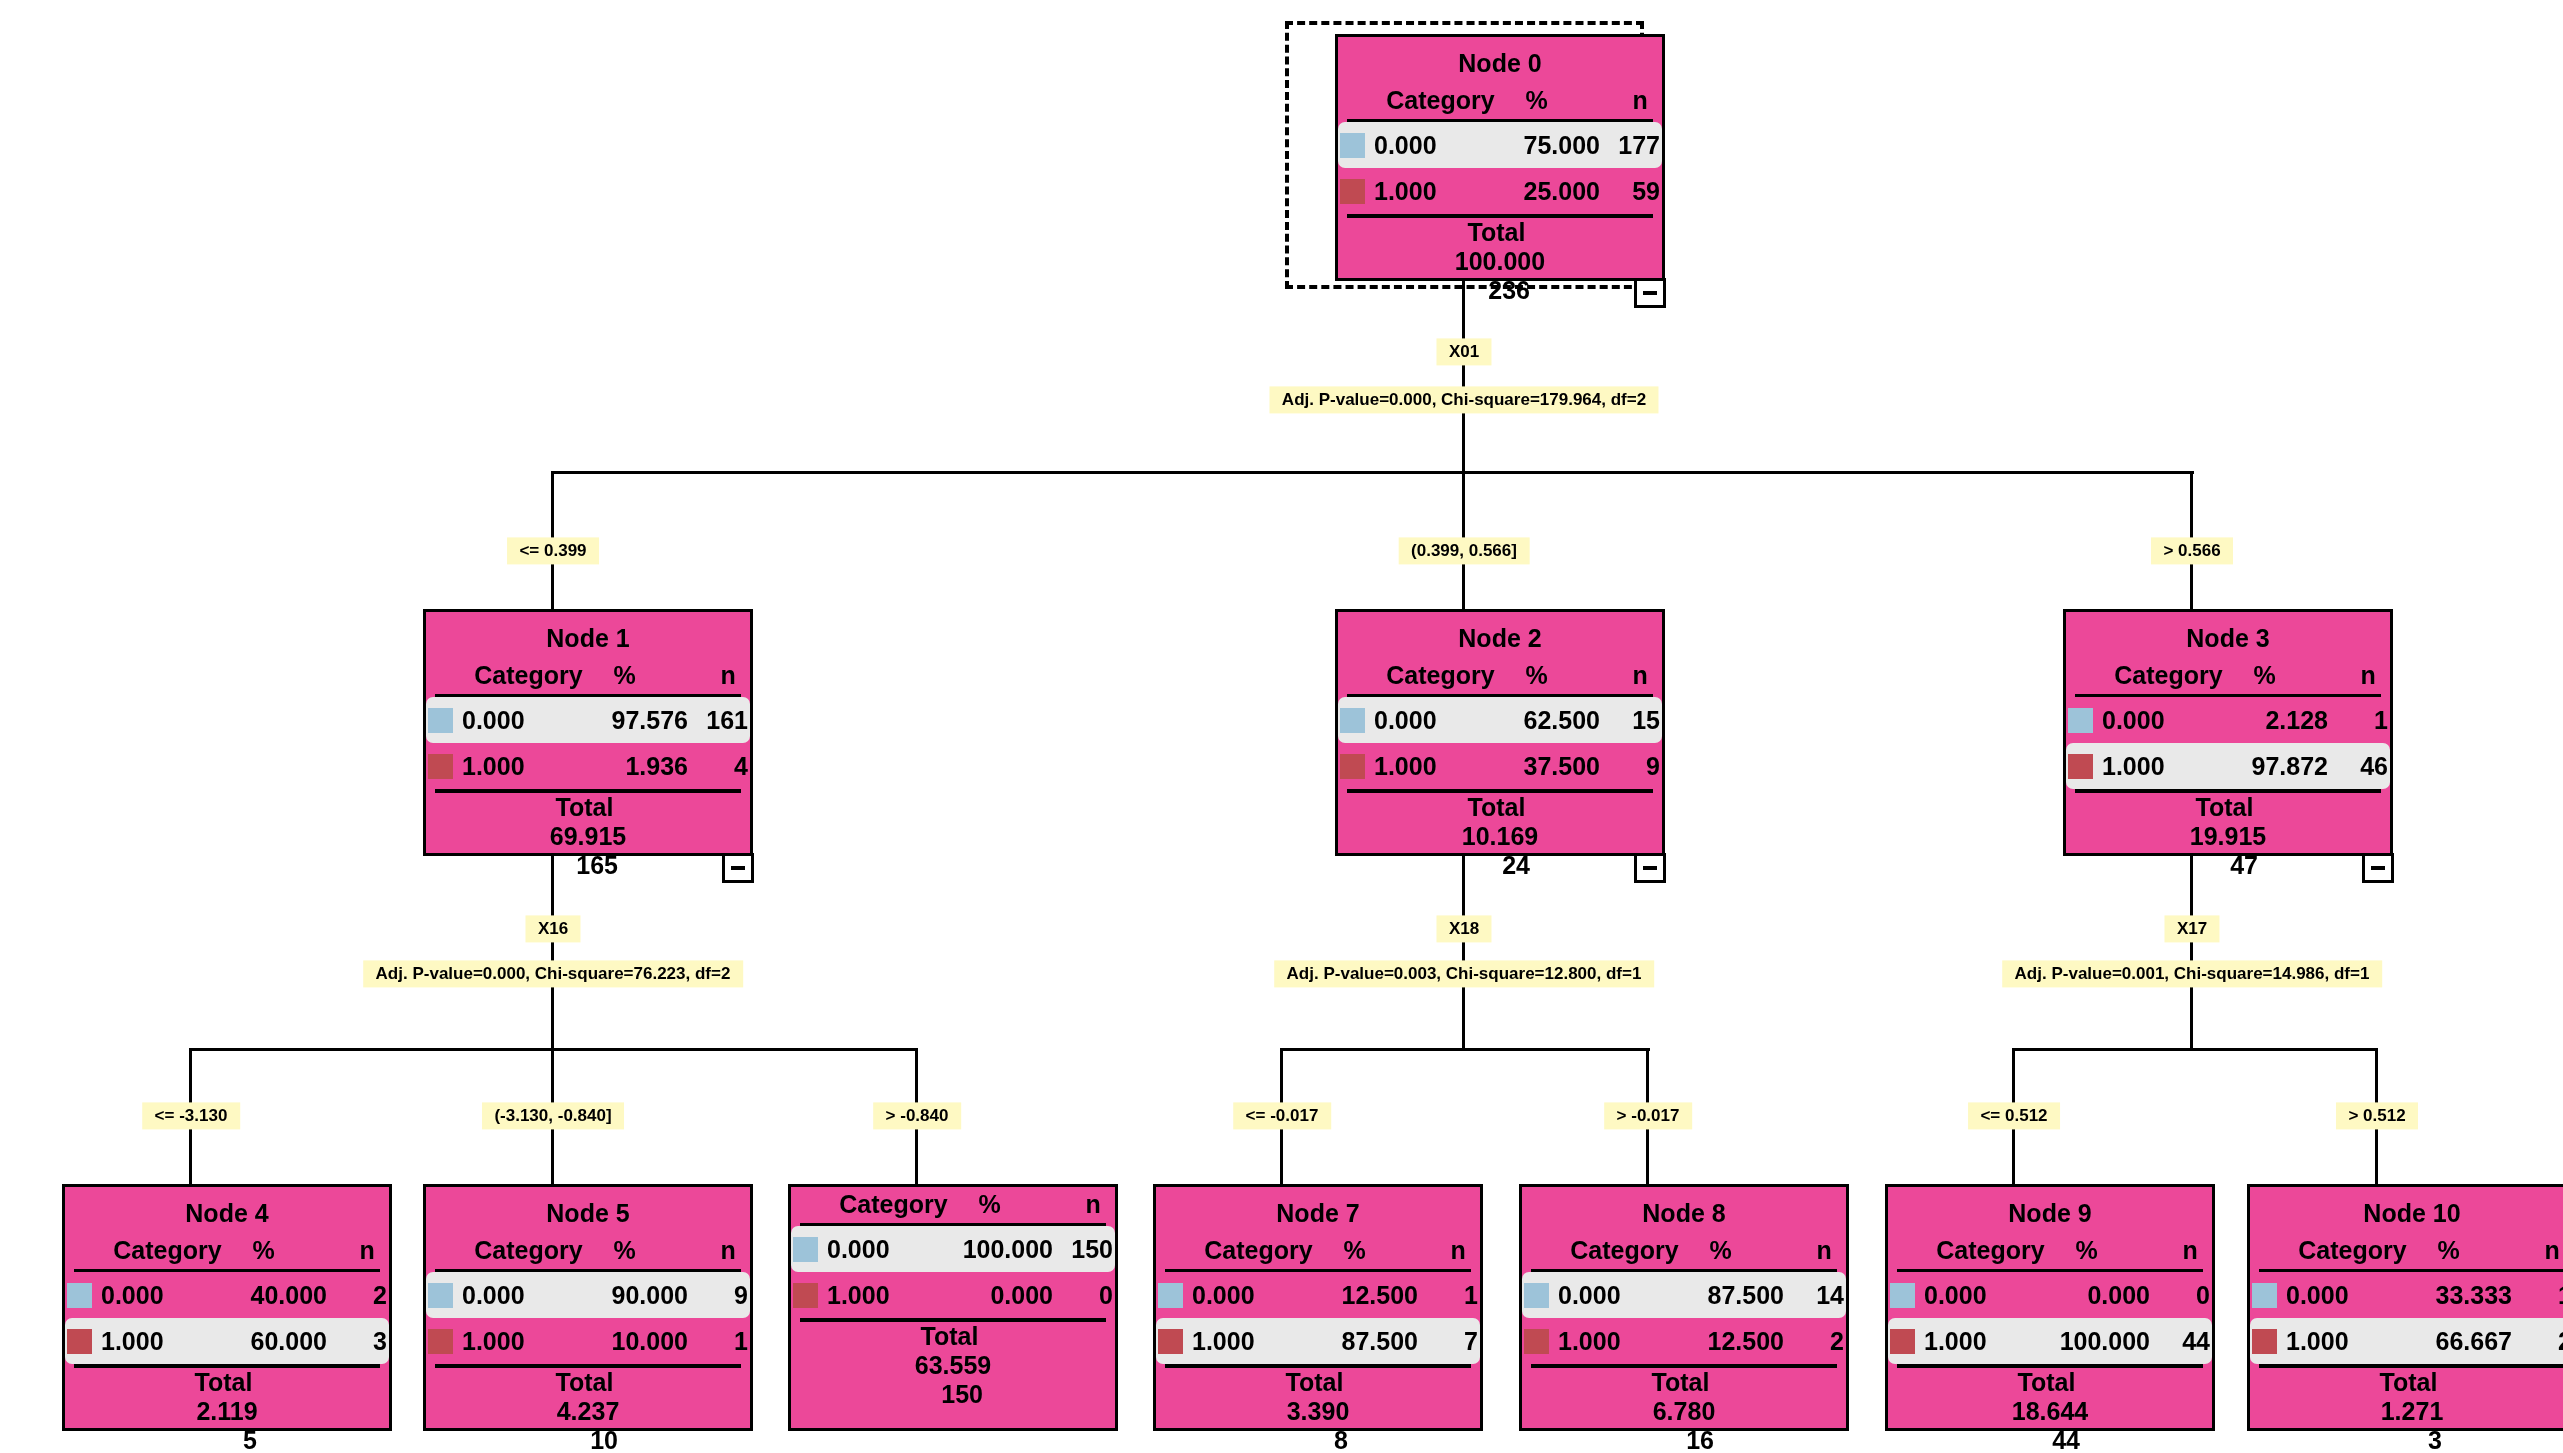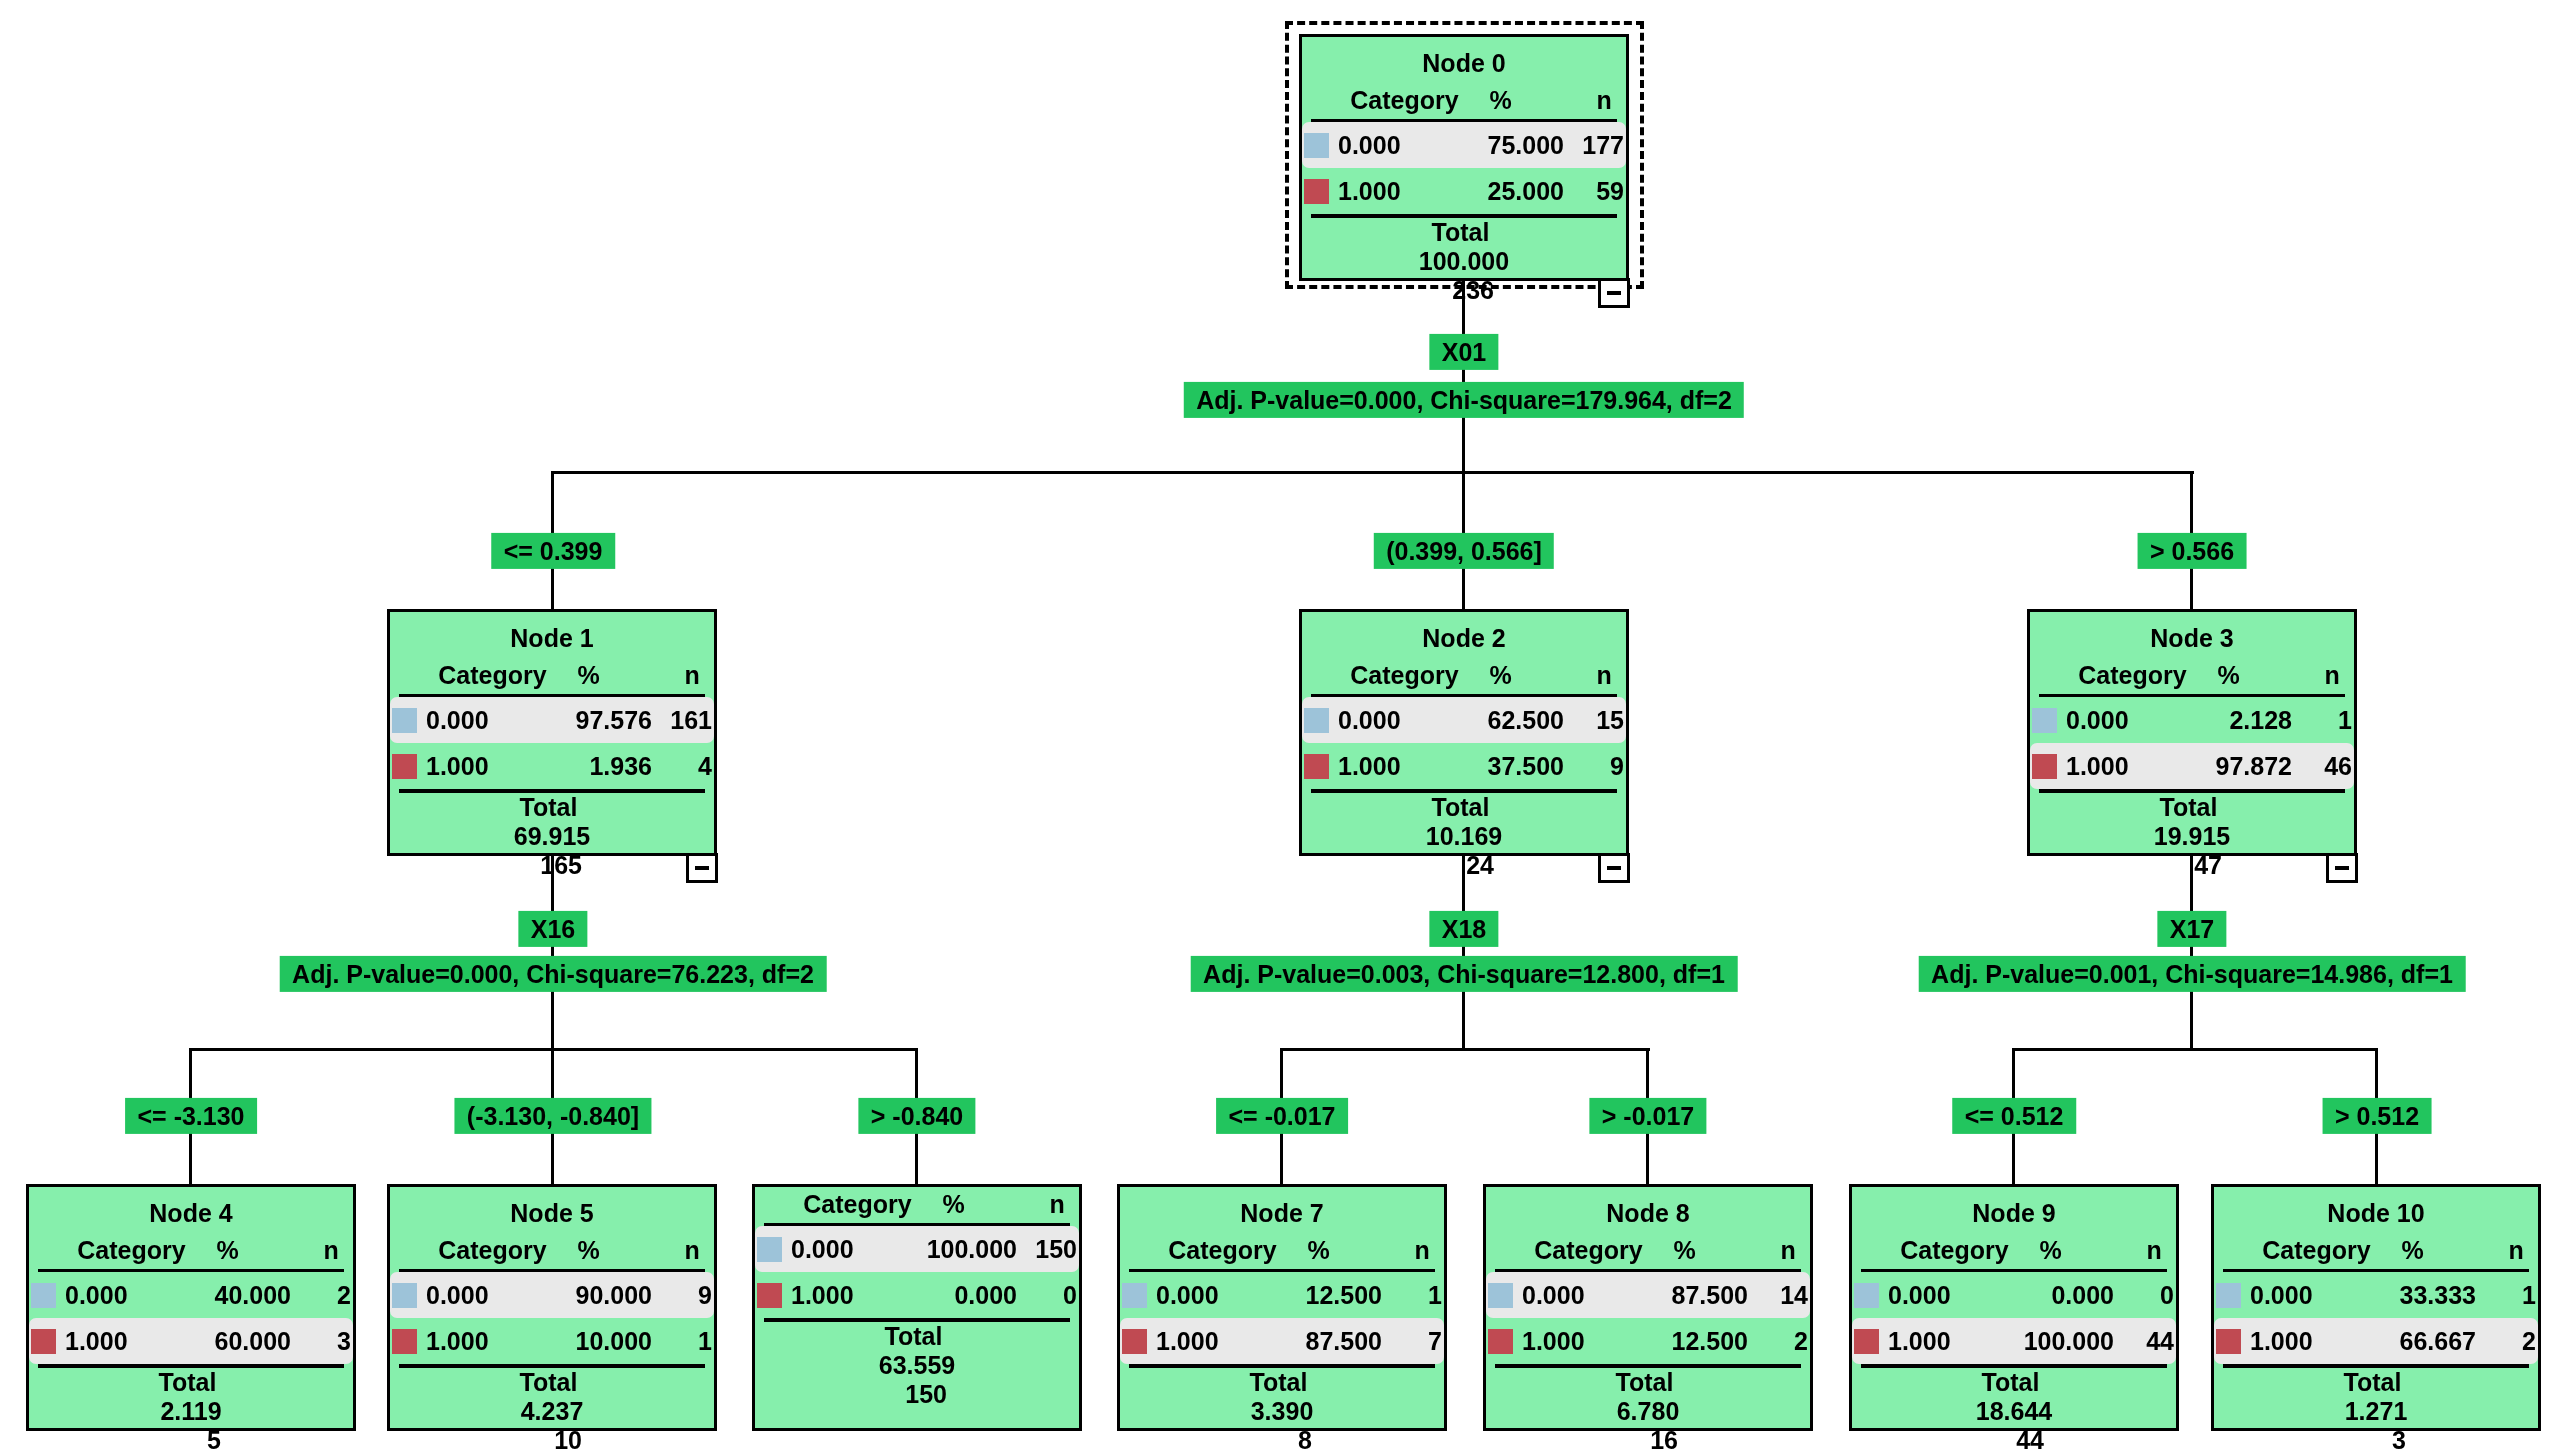"Node 0" .node { background: #86efac -> #ec4899; margin-left: none -> 36px }
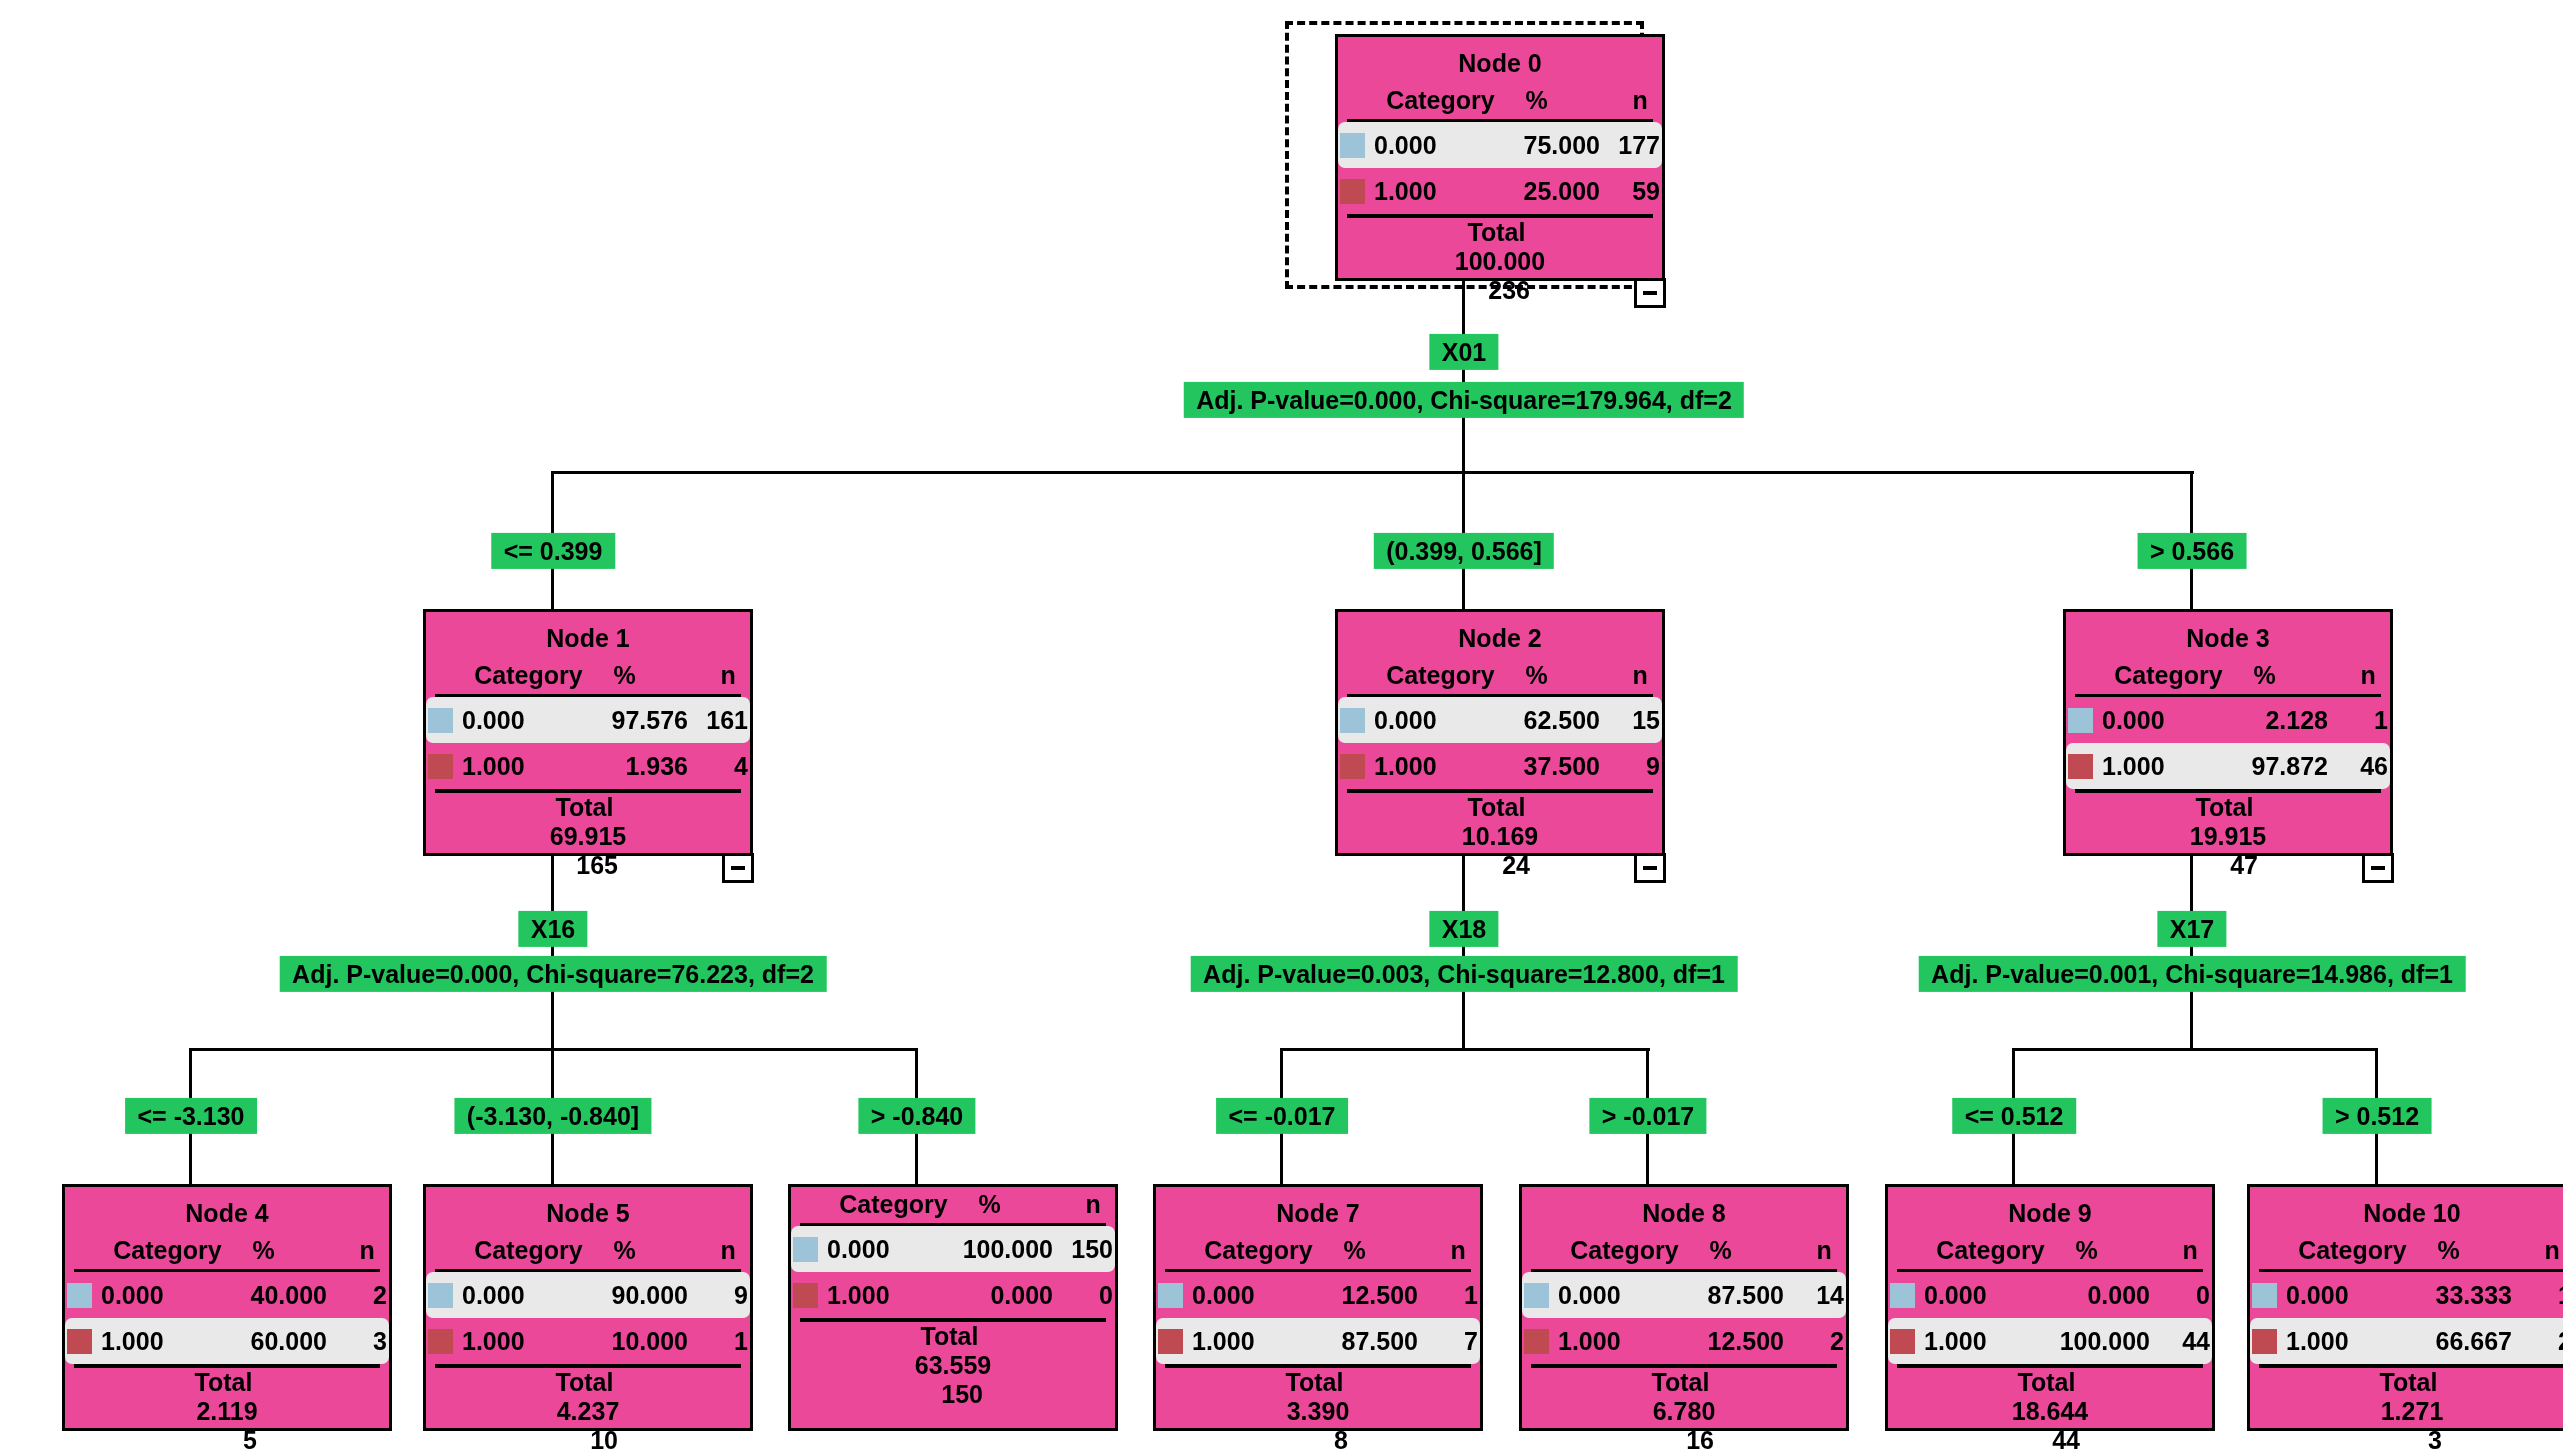"X01" .lbl { background: #22c55e -> #fef9c3; font-size: 25px -> 17px }
